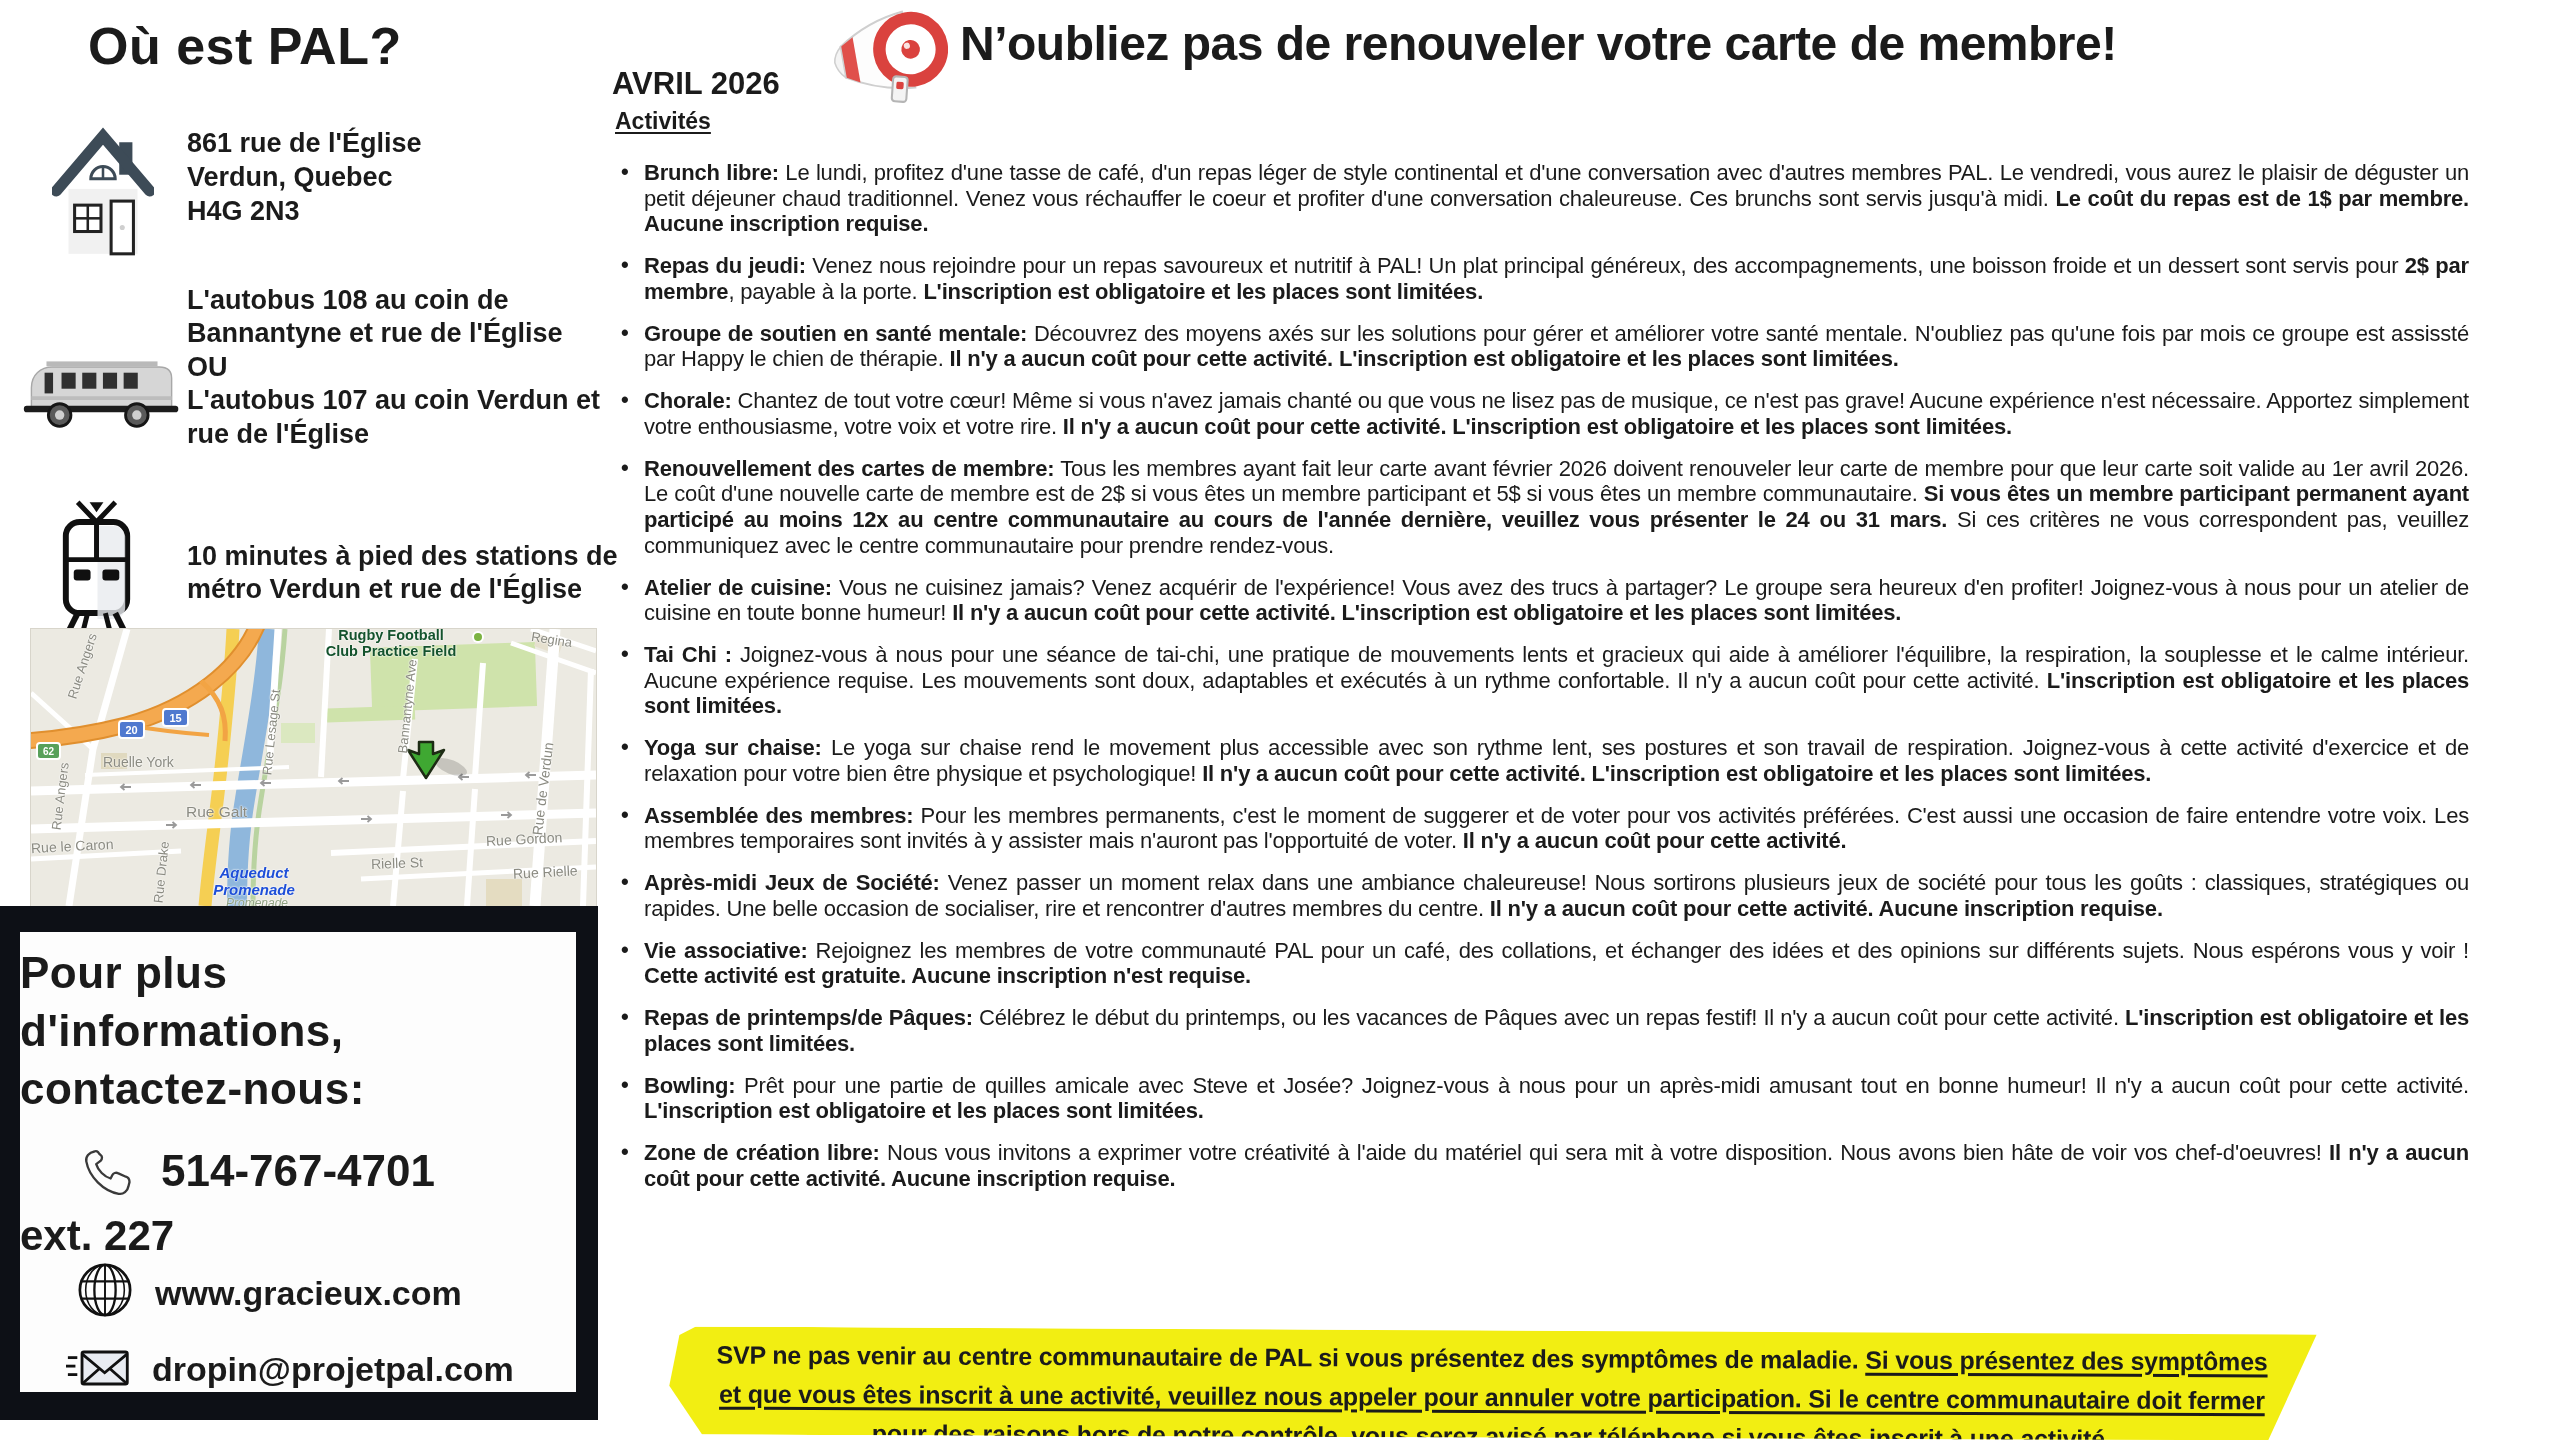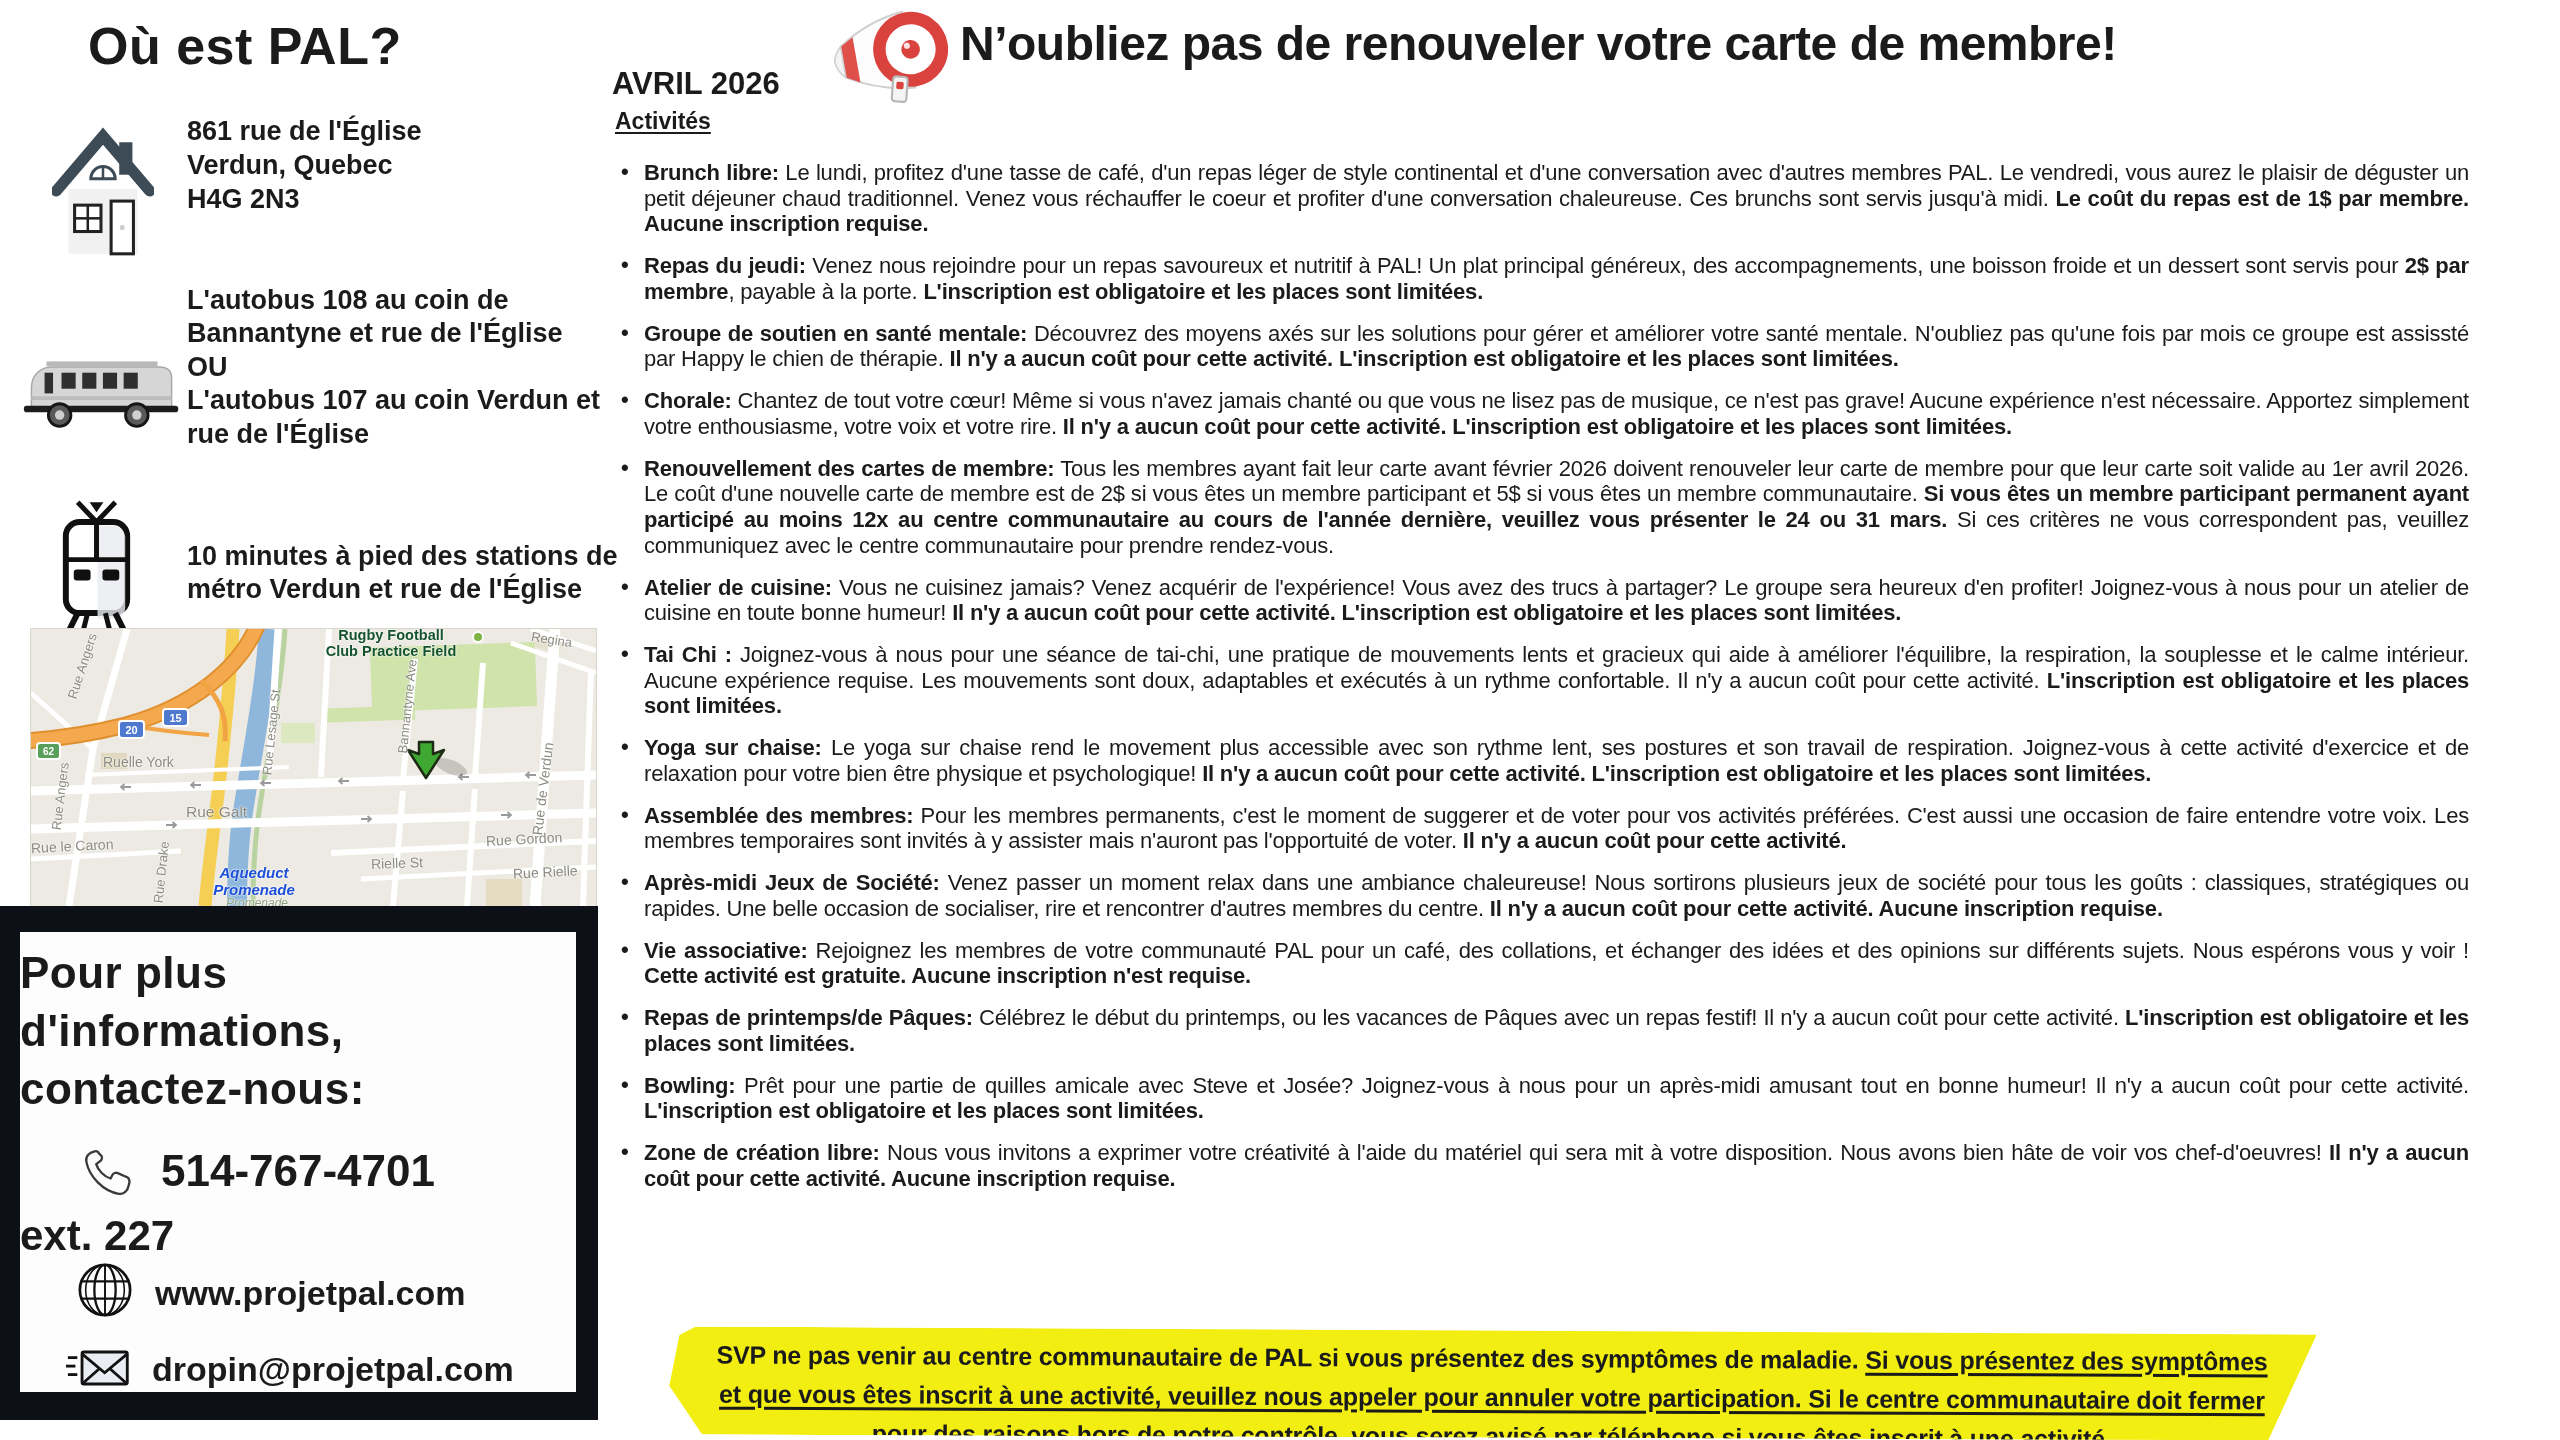"861 rue de l'Église" .addr { top: 114px -> 126px }
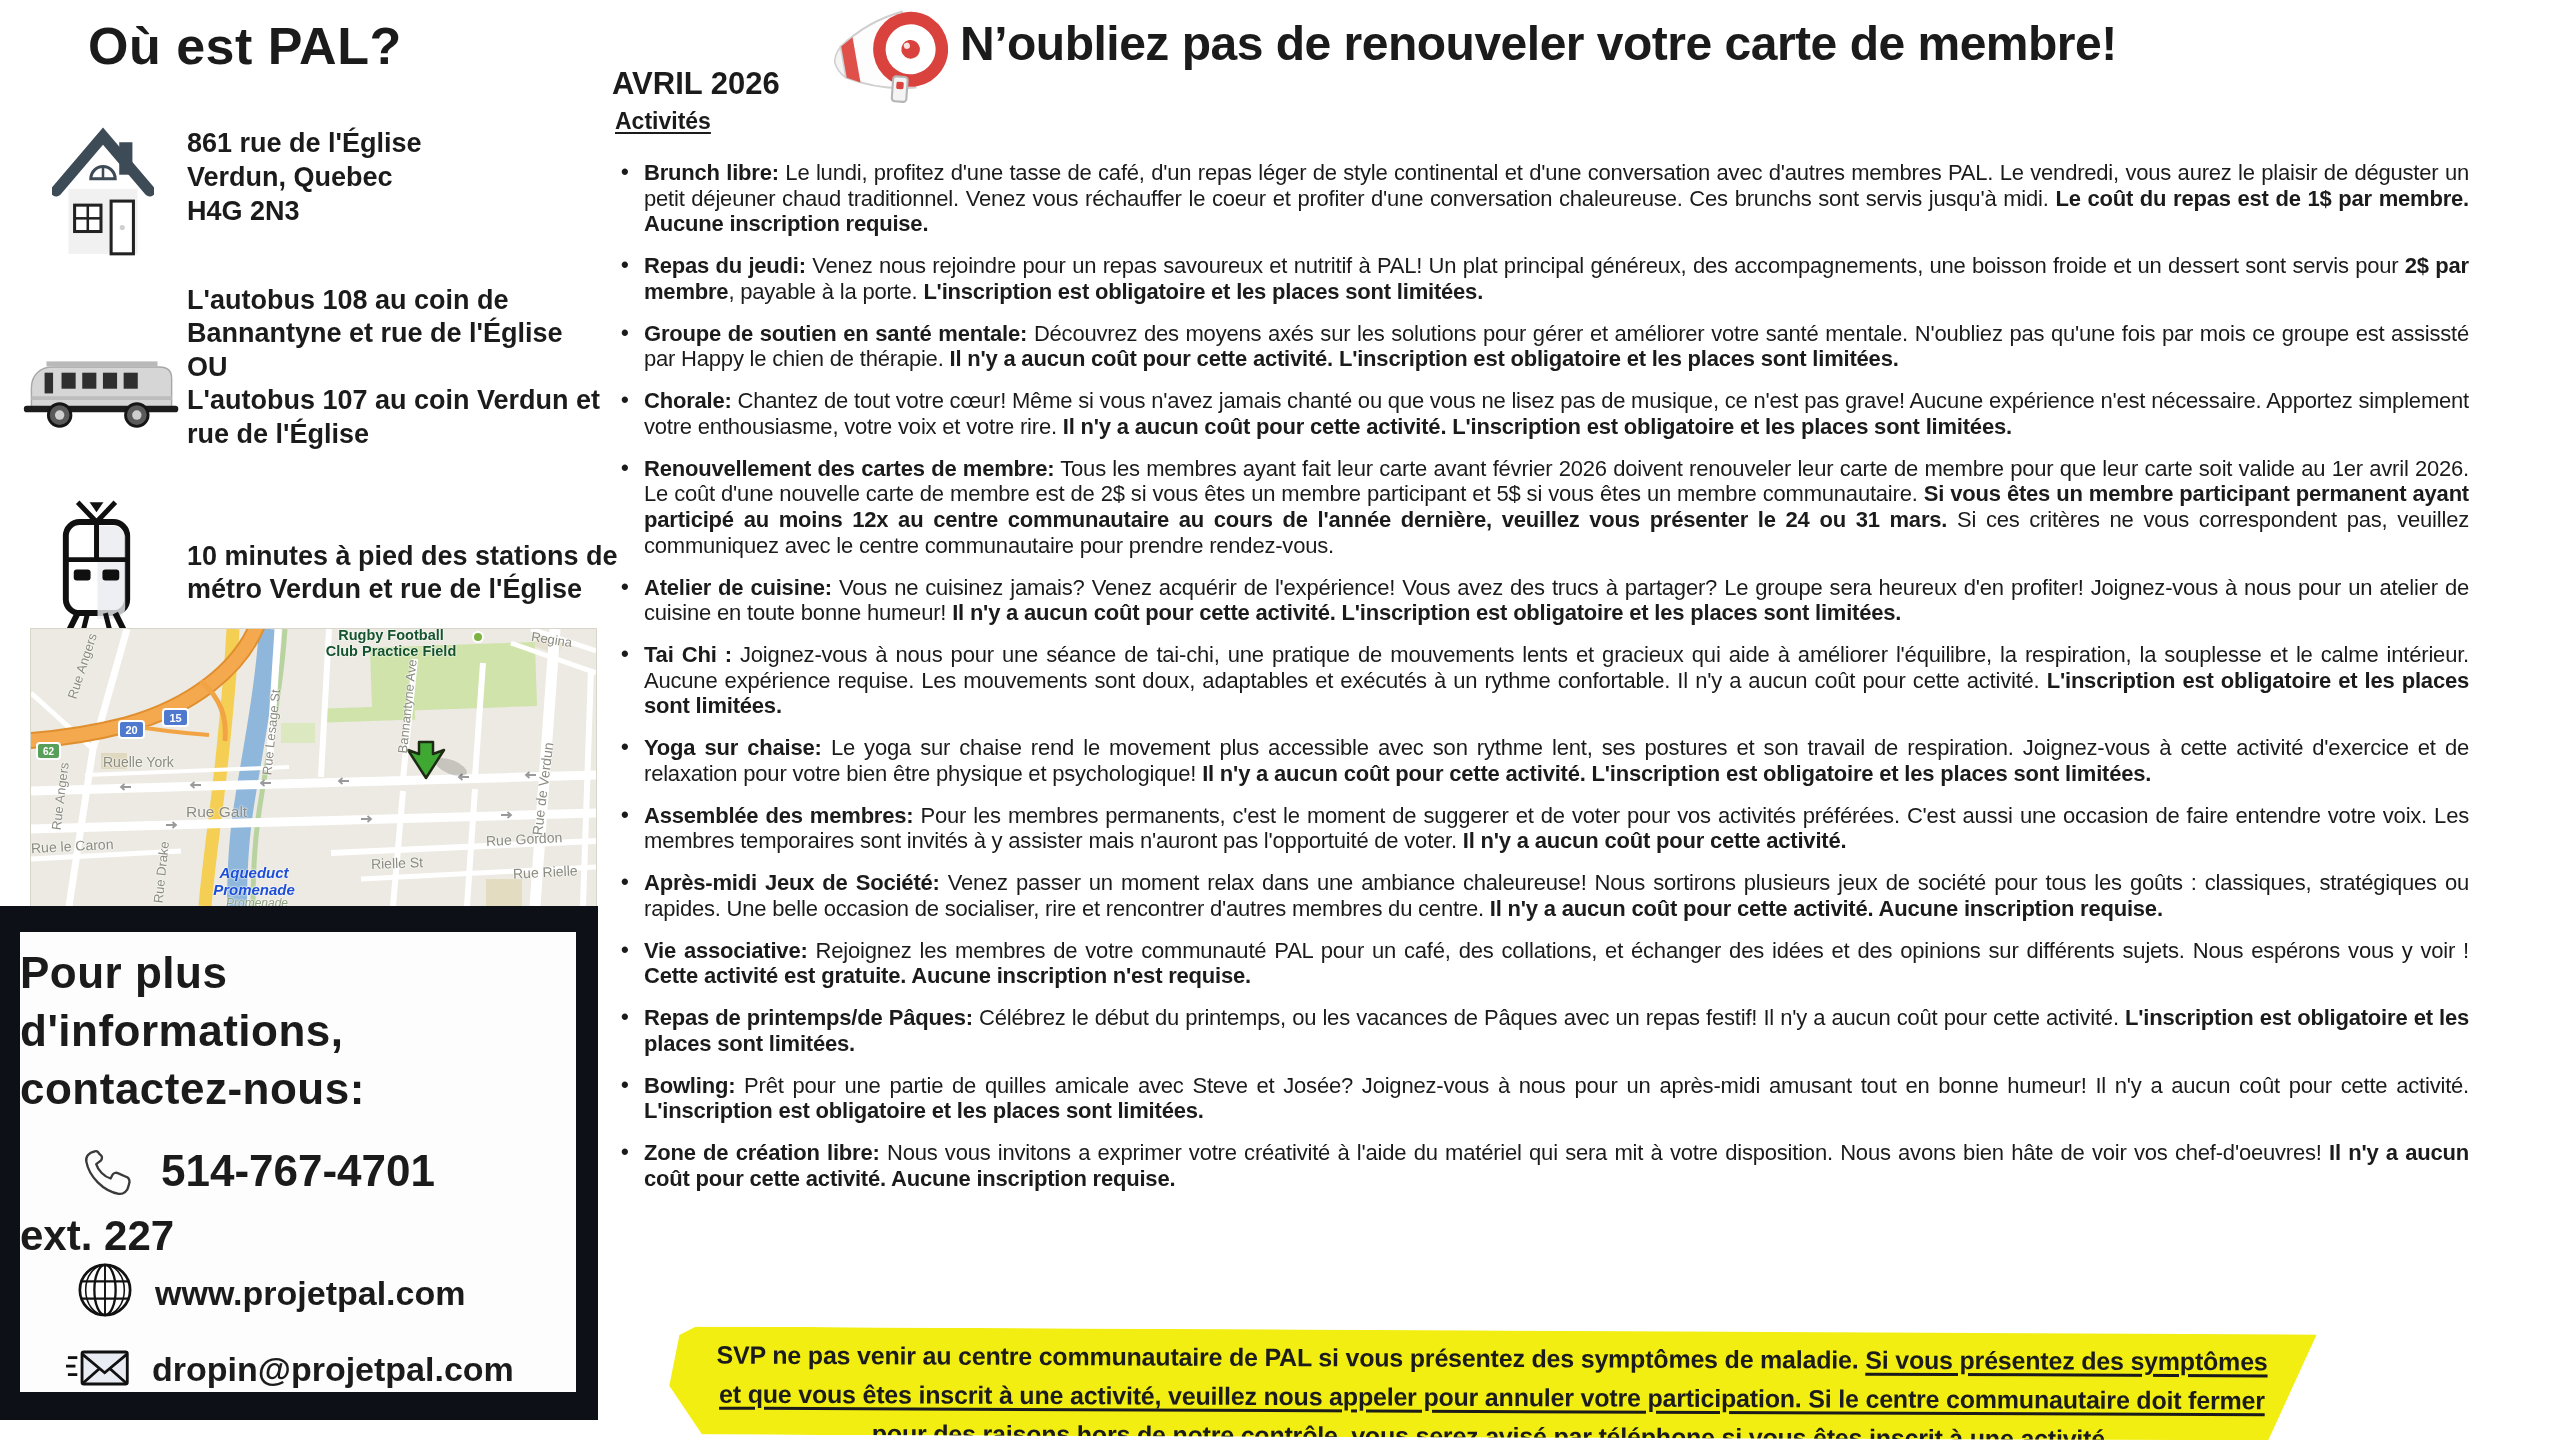"www.projetpal.com" div.abs { text: www.projetpal.com -> www.gracieux.com }
